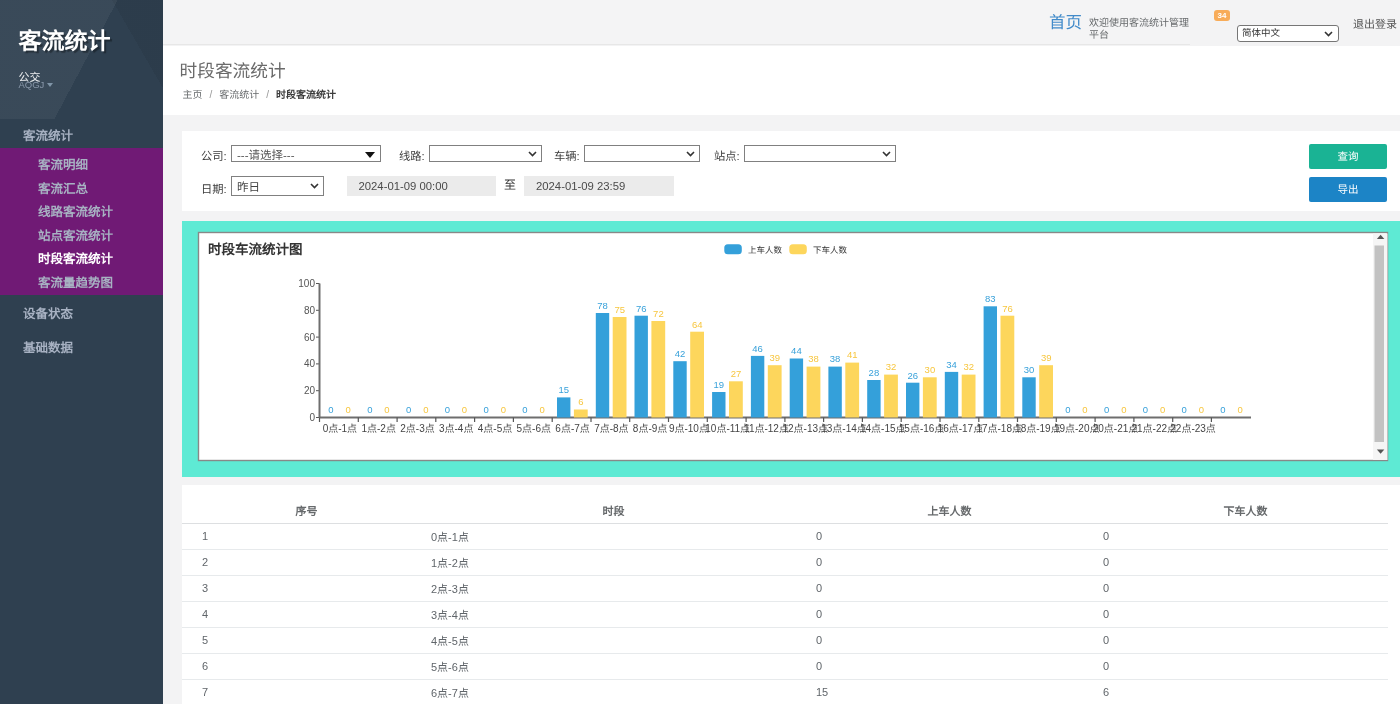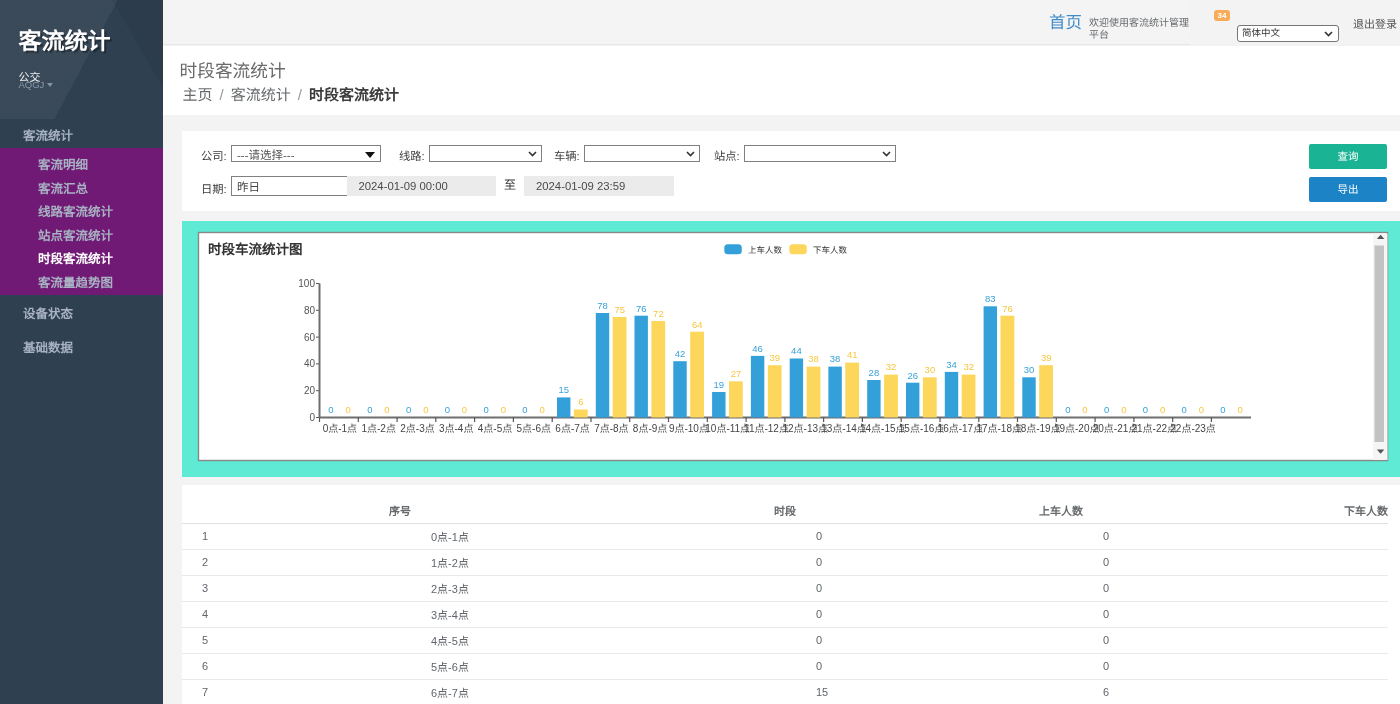"主页 / 客流统计 / 时段客流统计" #crumbs { font-size: 15px -> 10px }
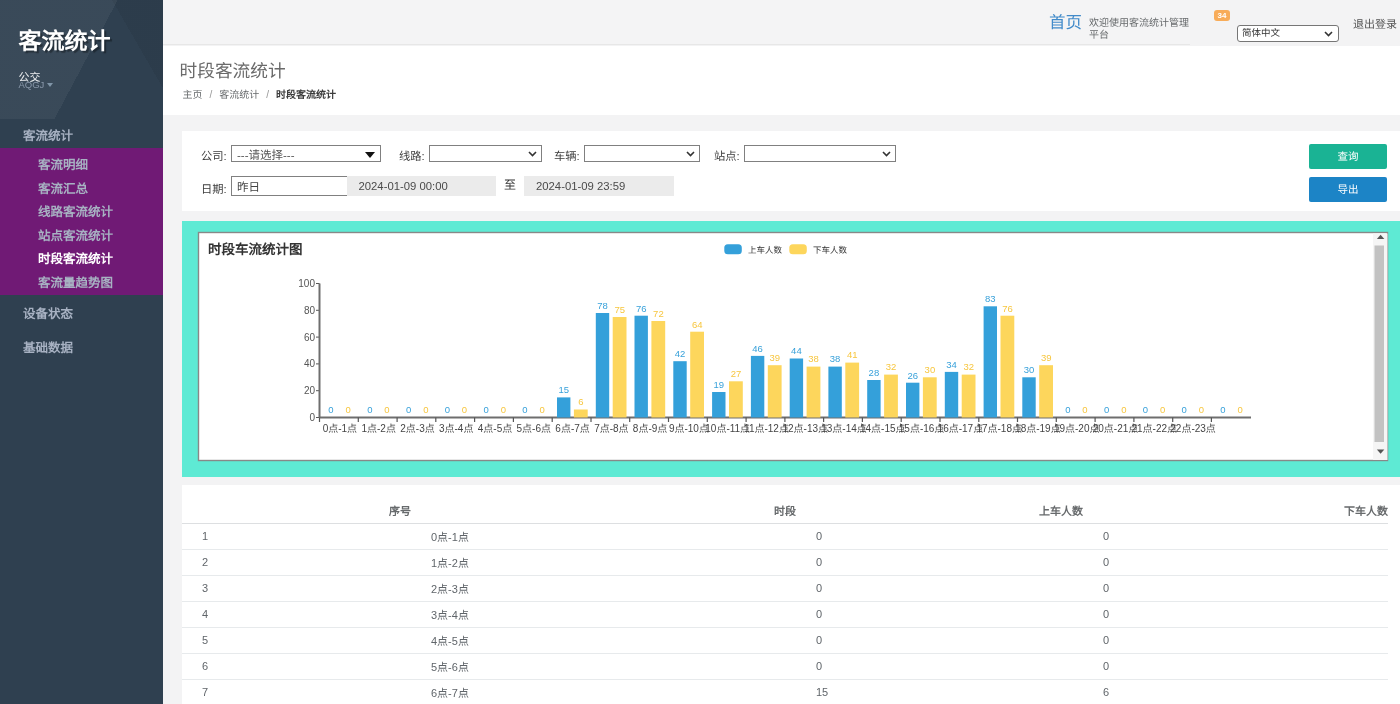"昨日" div.sel { width: 133px -> 93px }
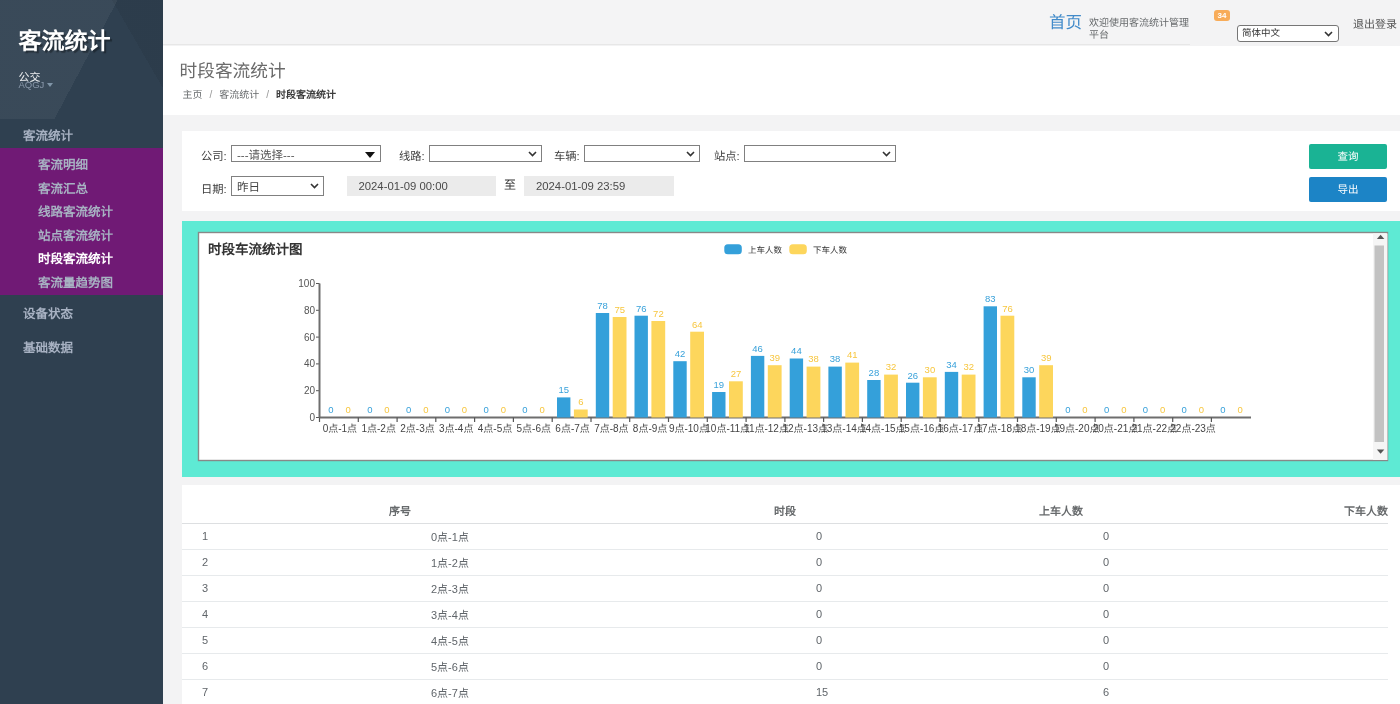"序号" th { text-align: right -> center }
